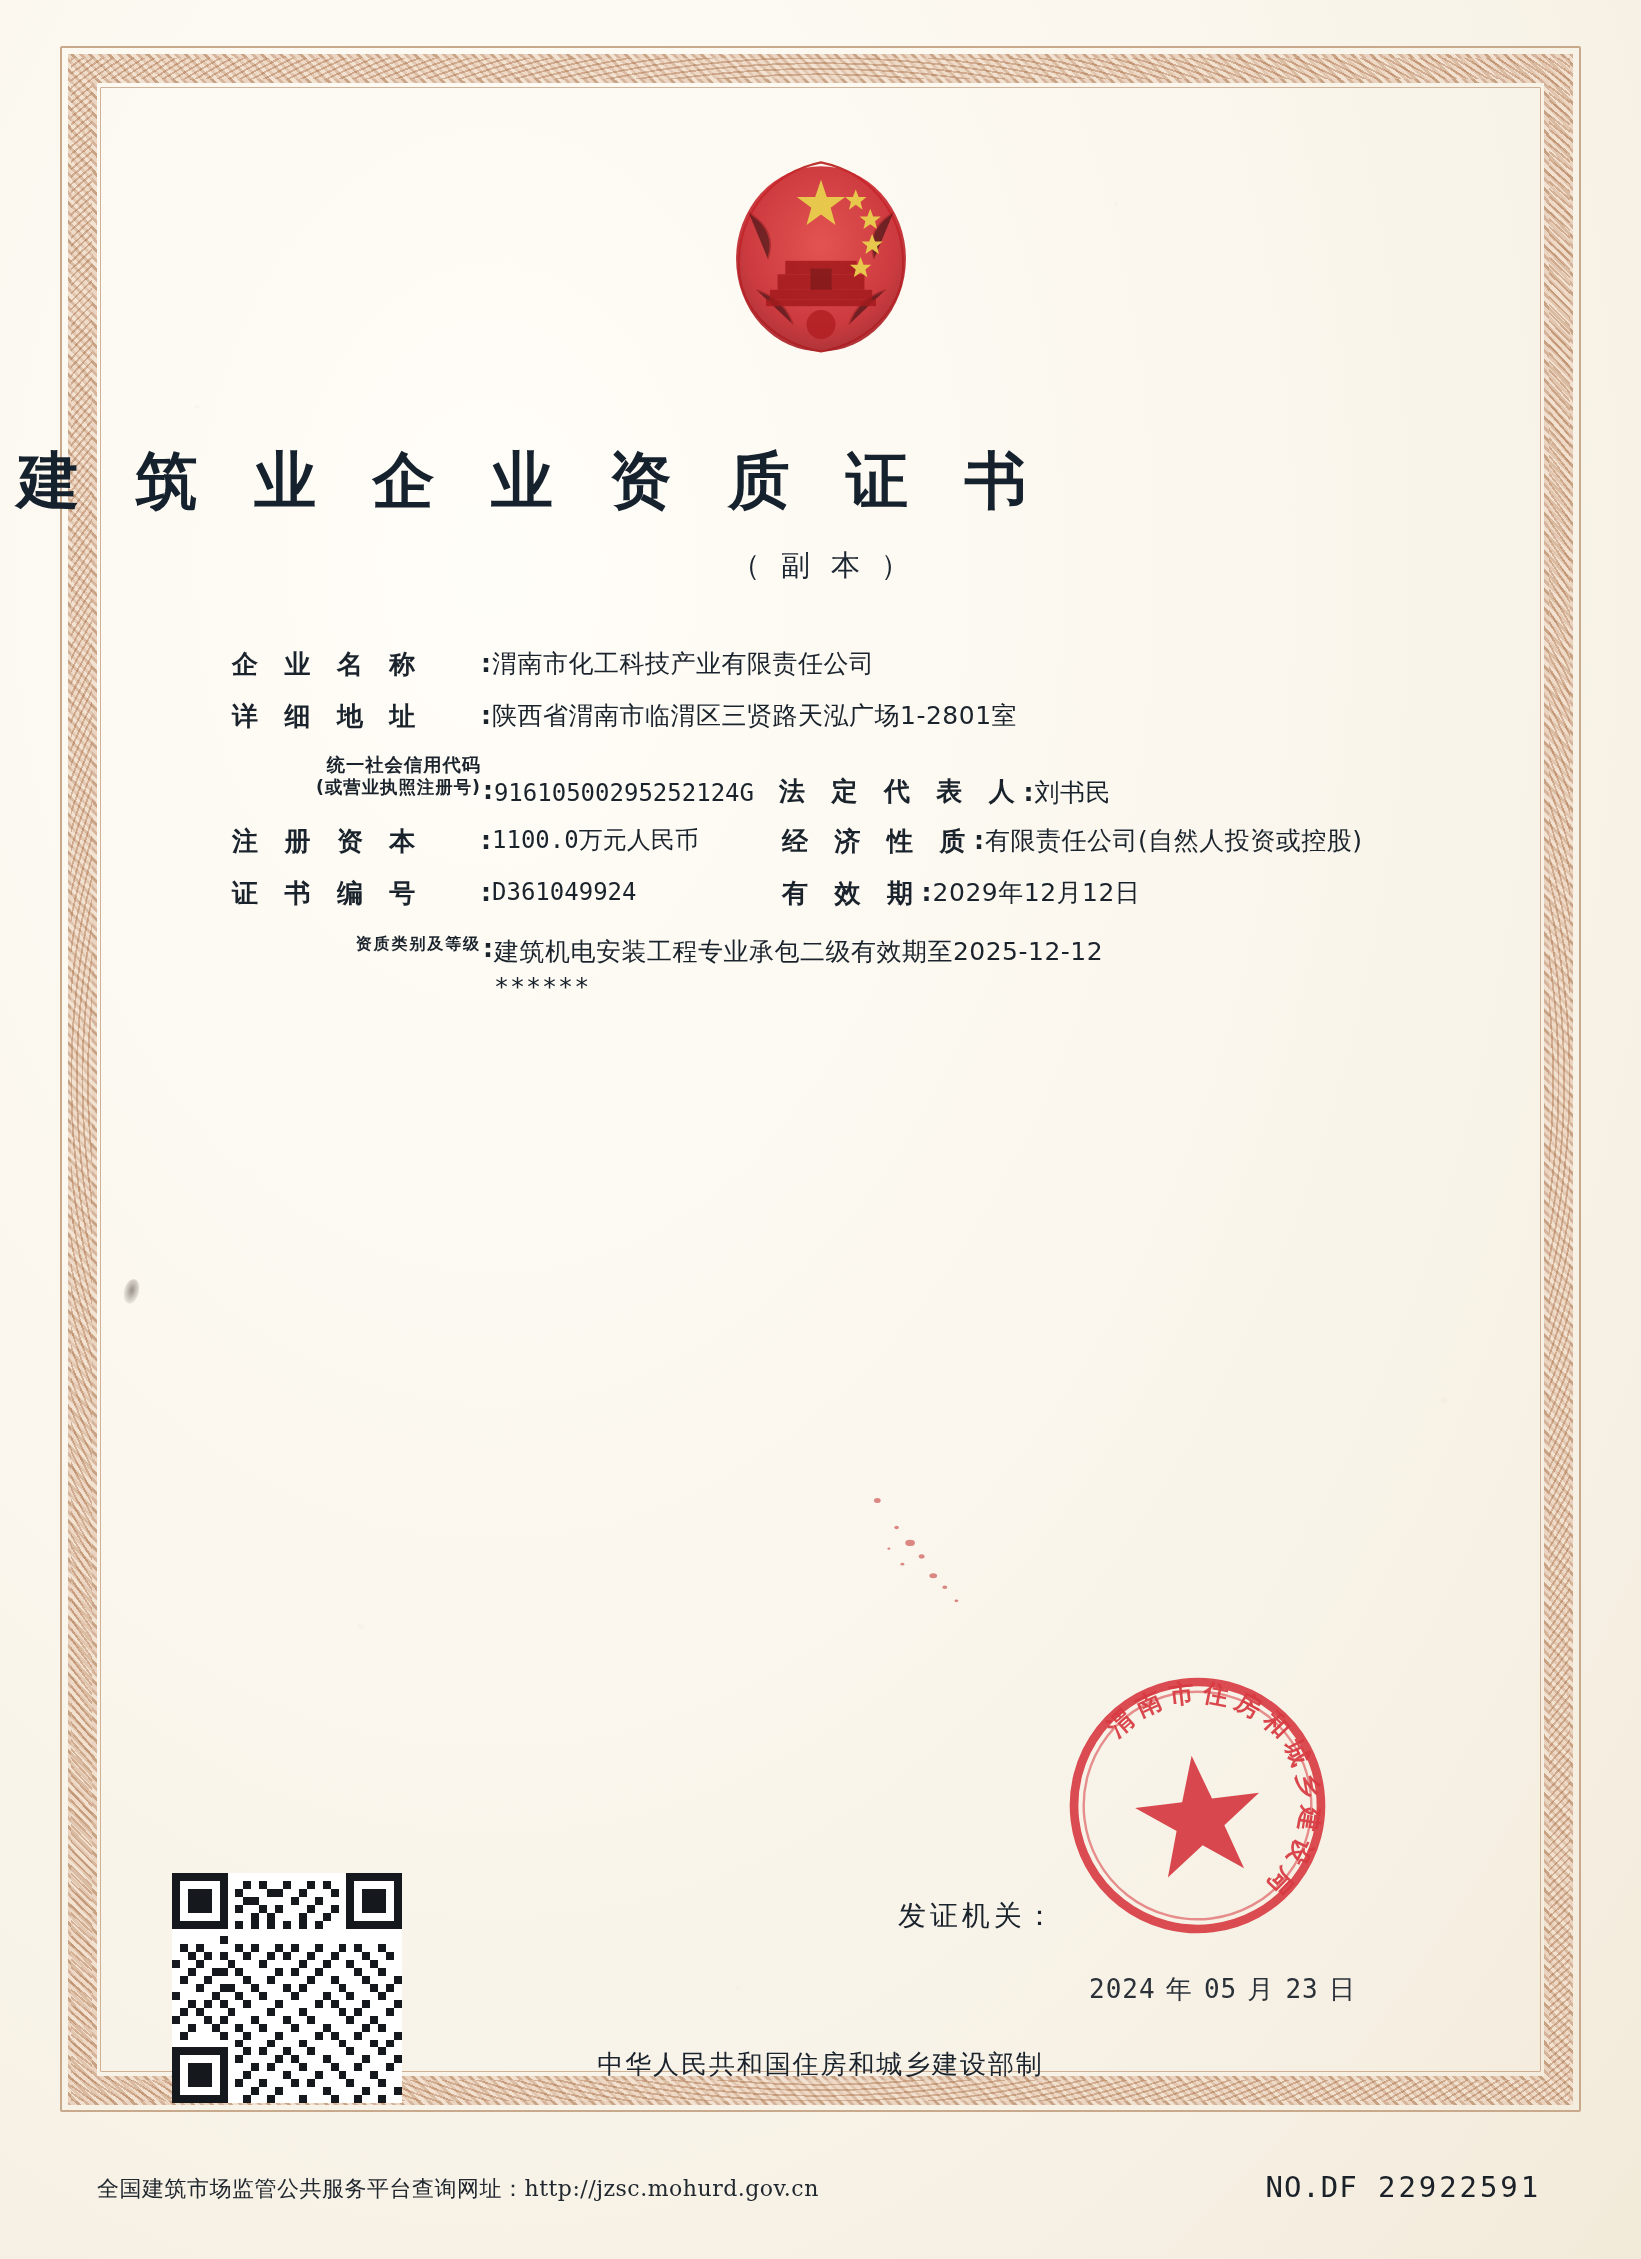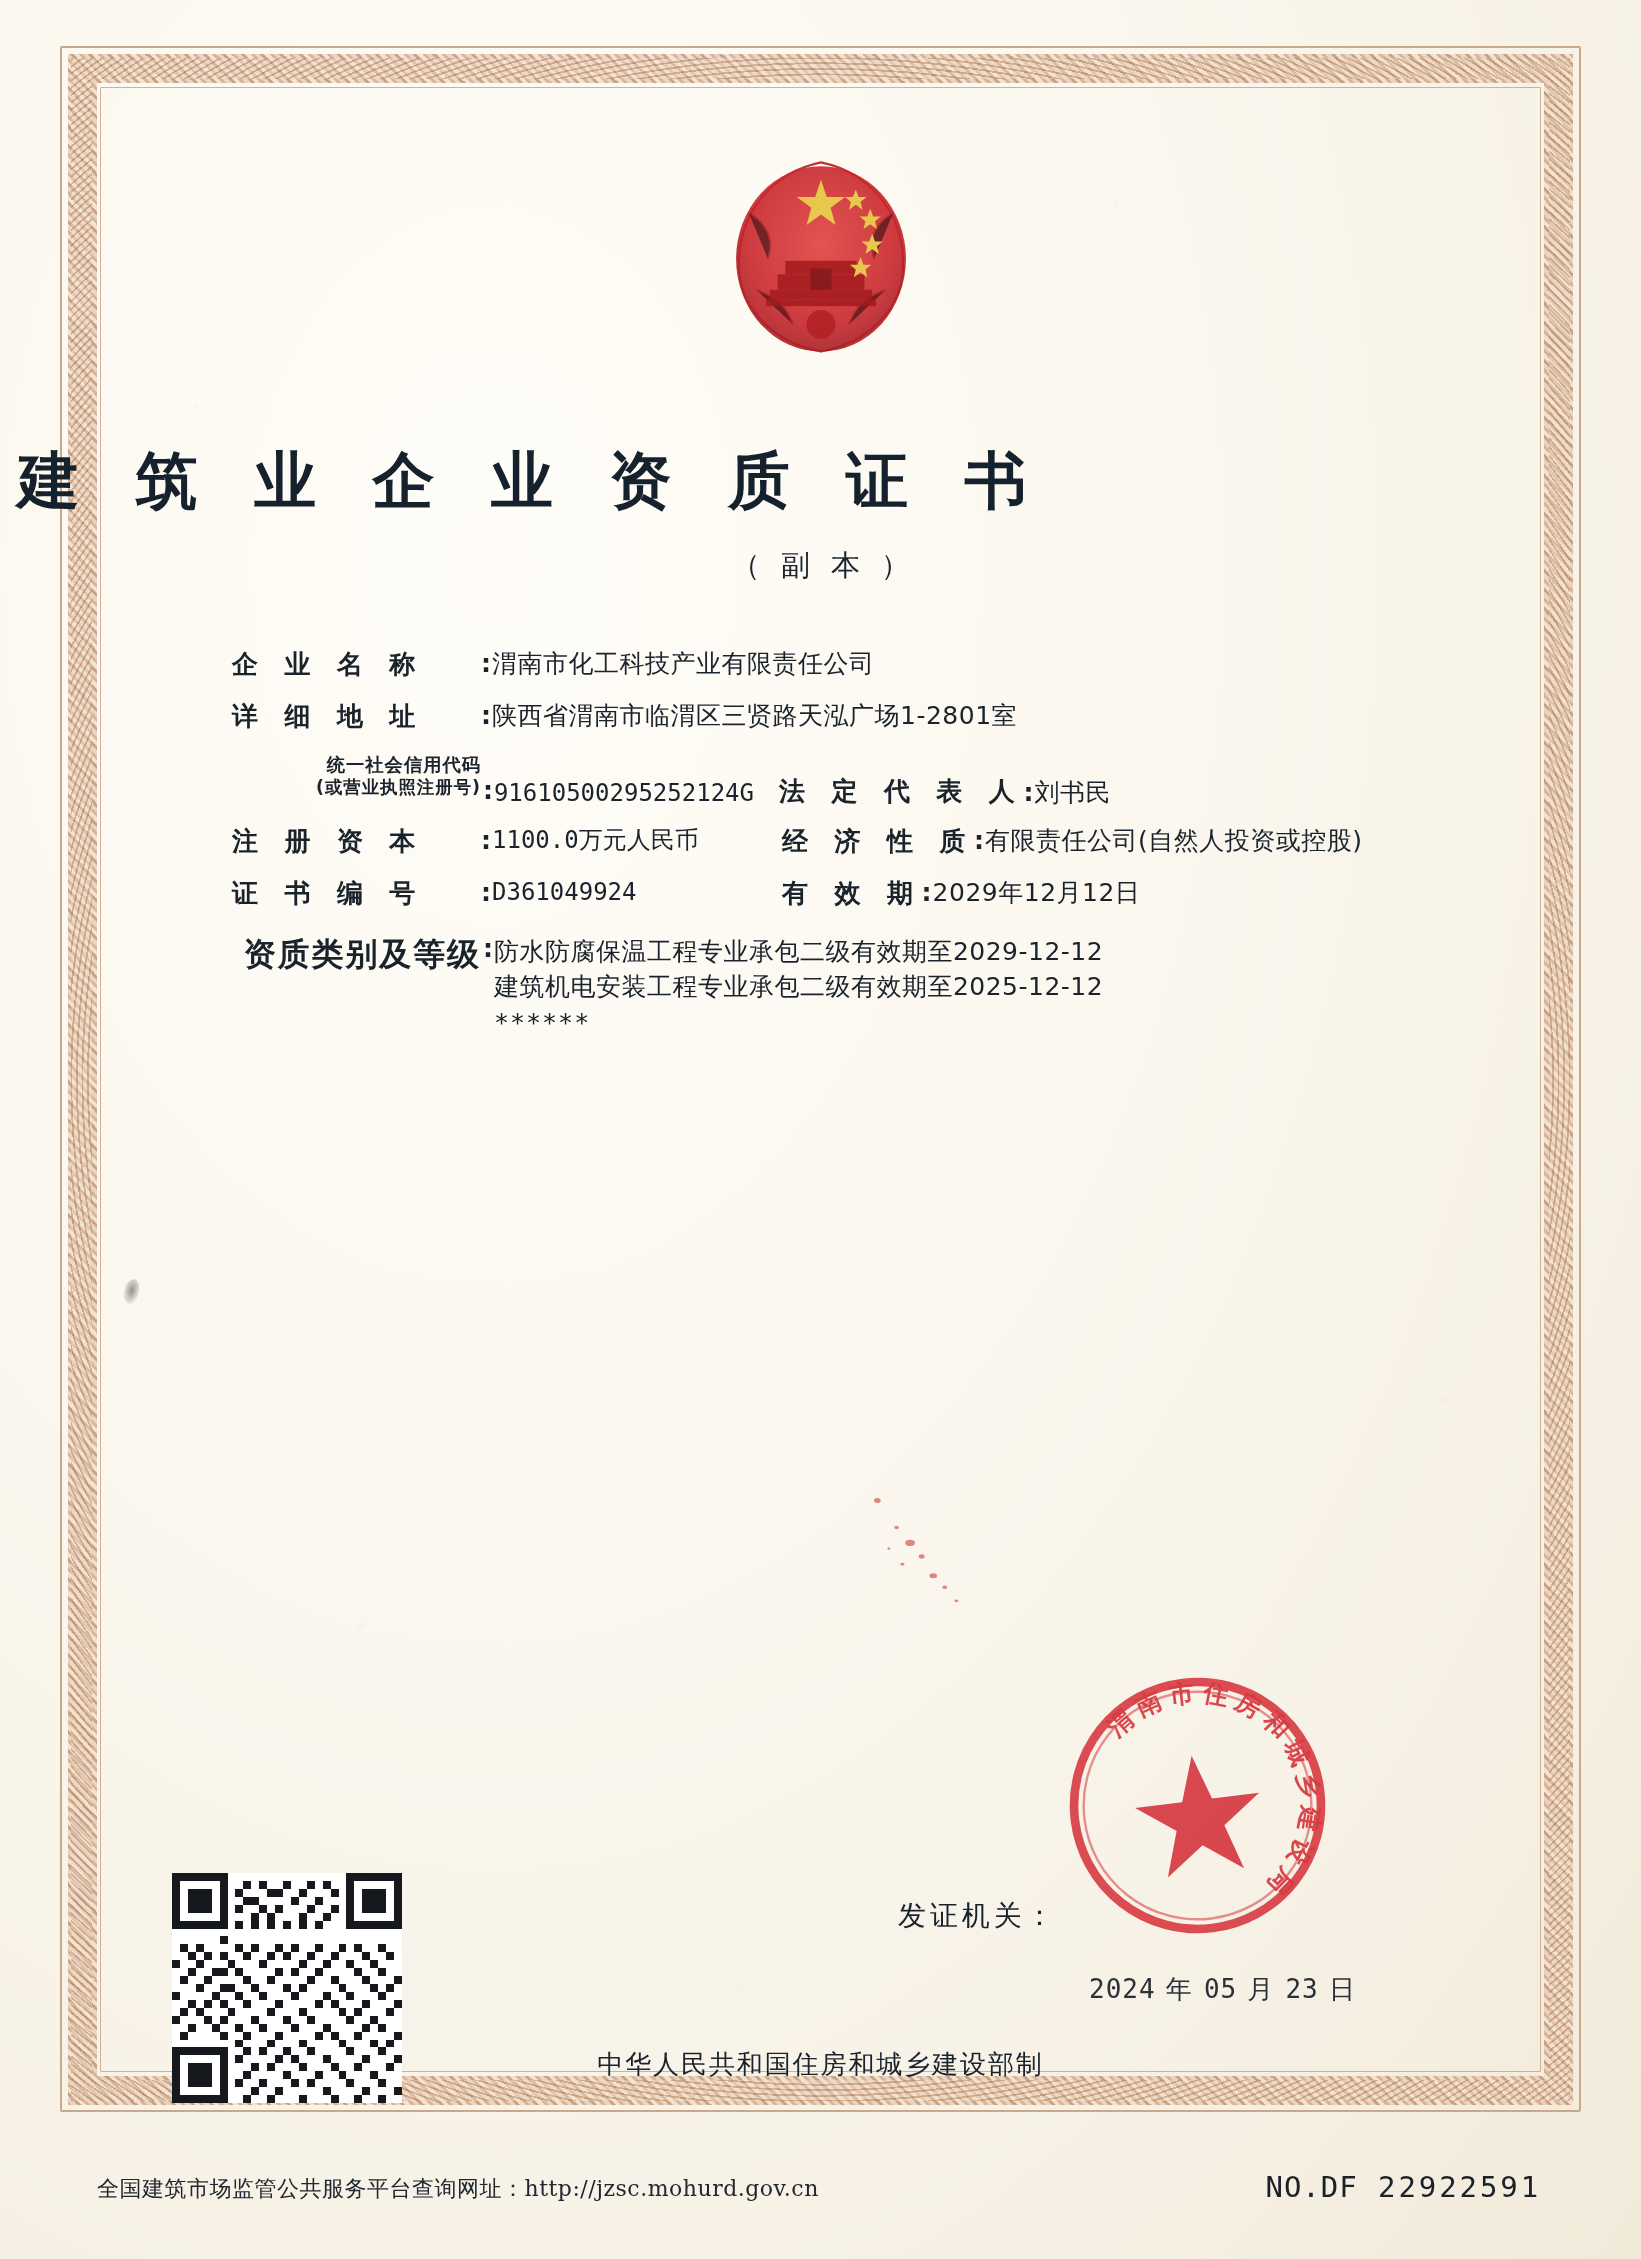"资质类别及等级" span.stacked-label { font-size: 32px -> 16px }
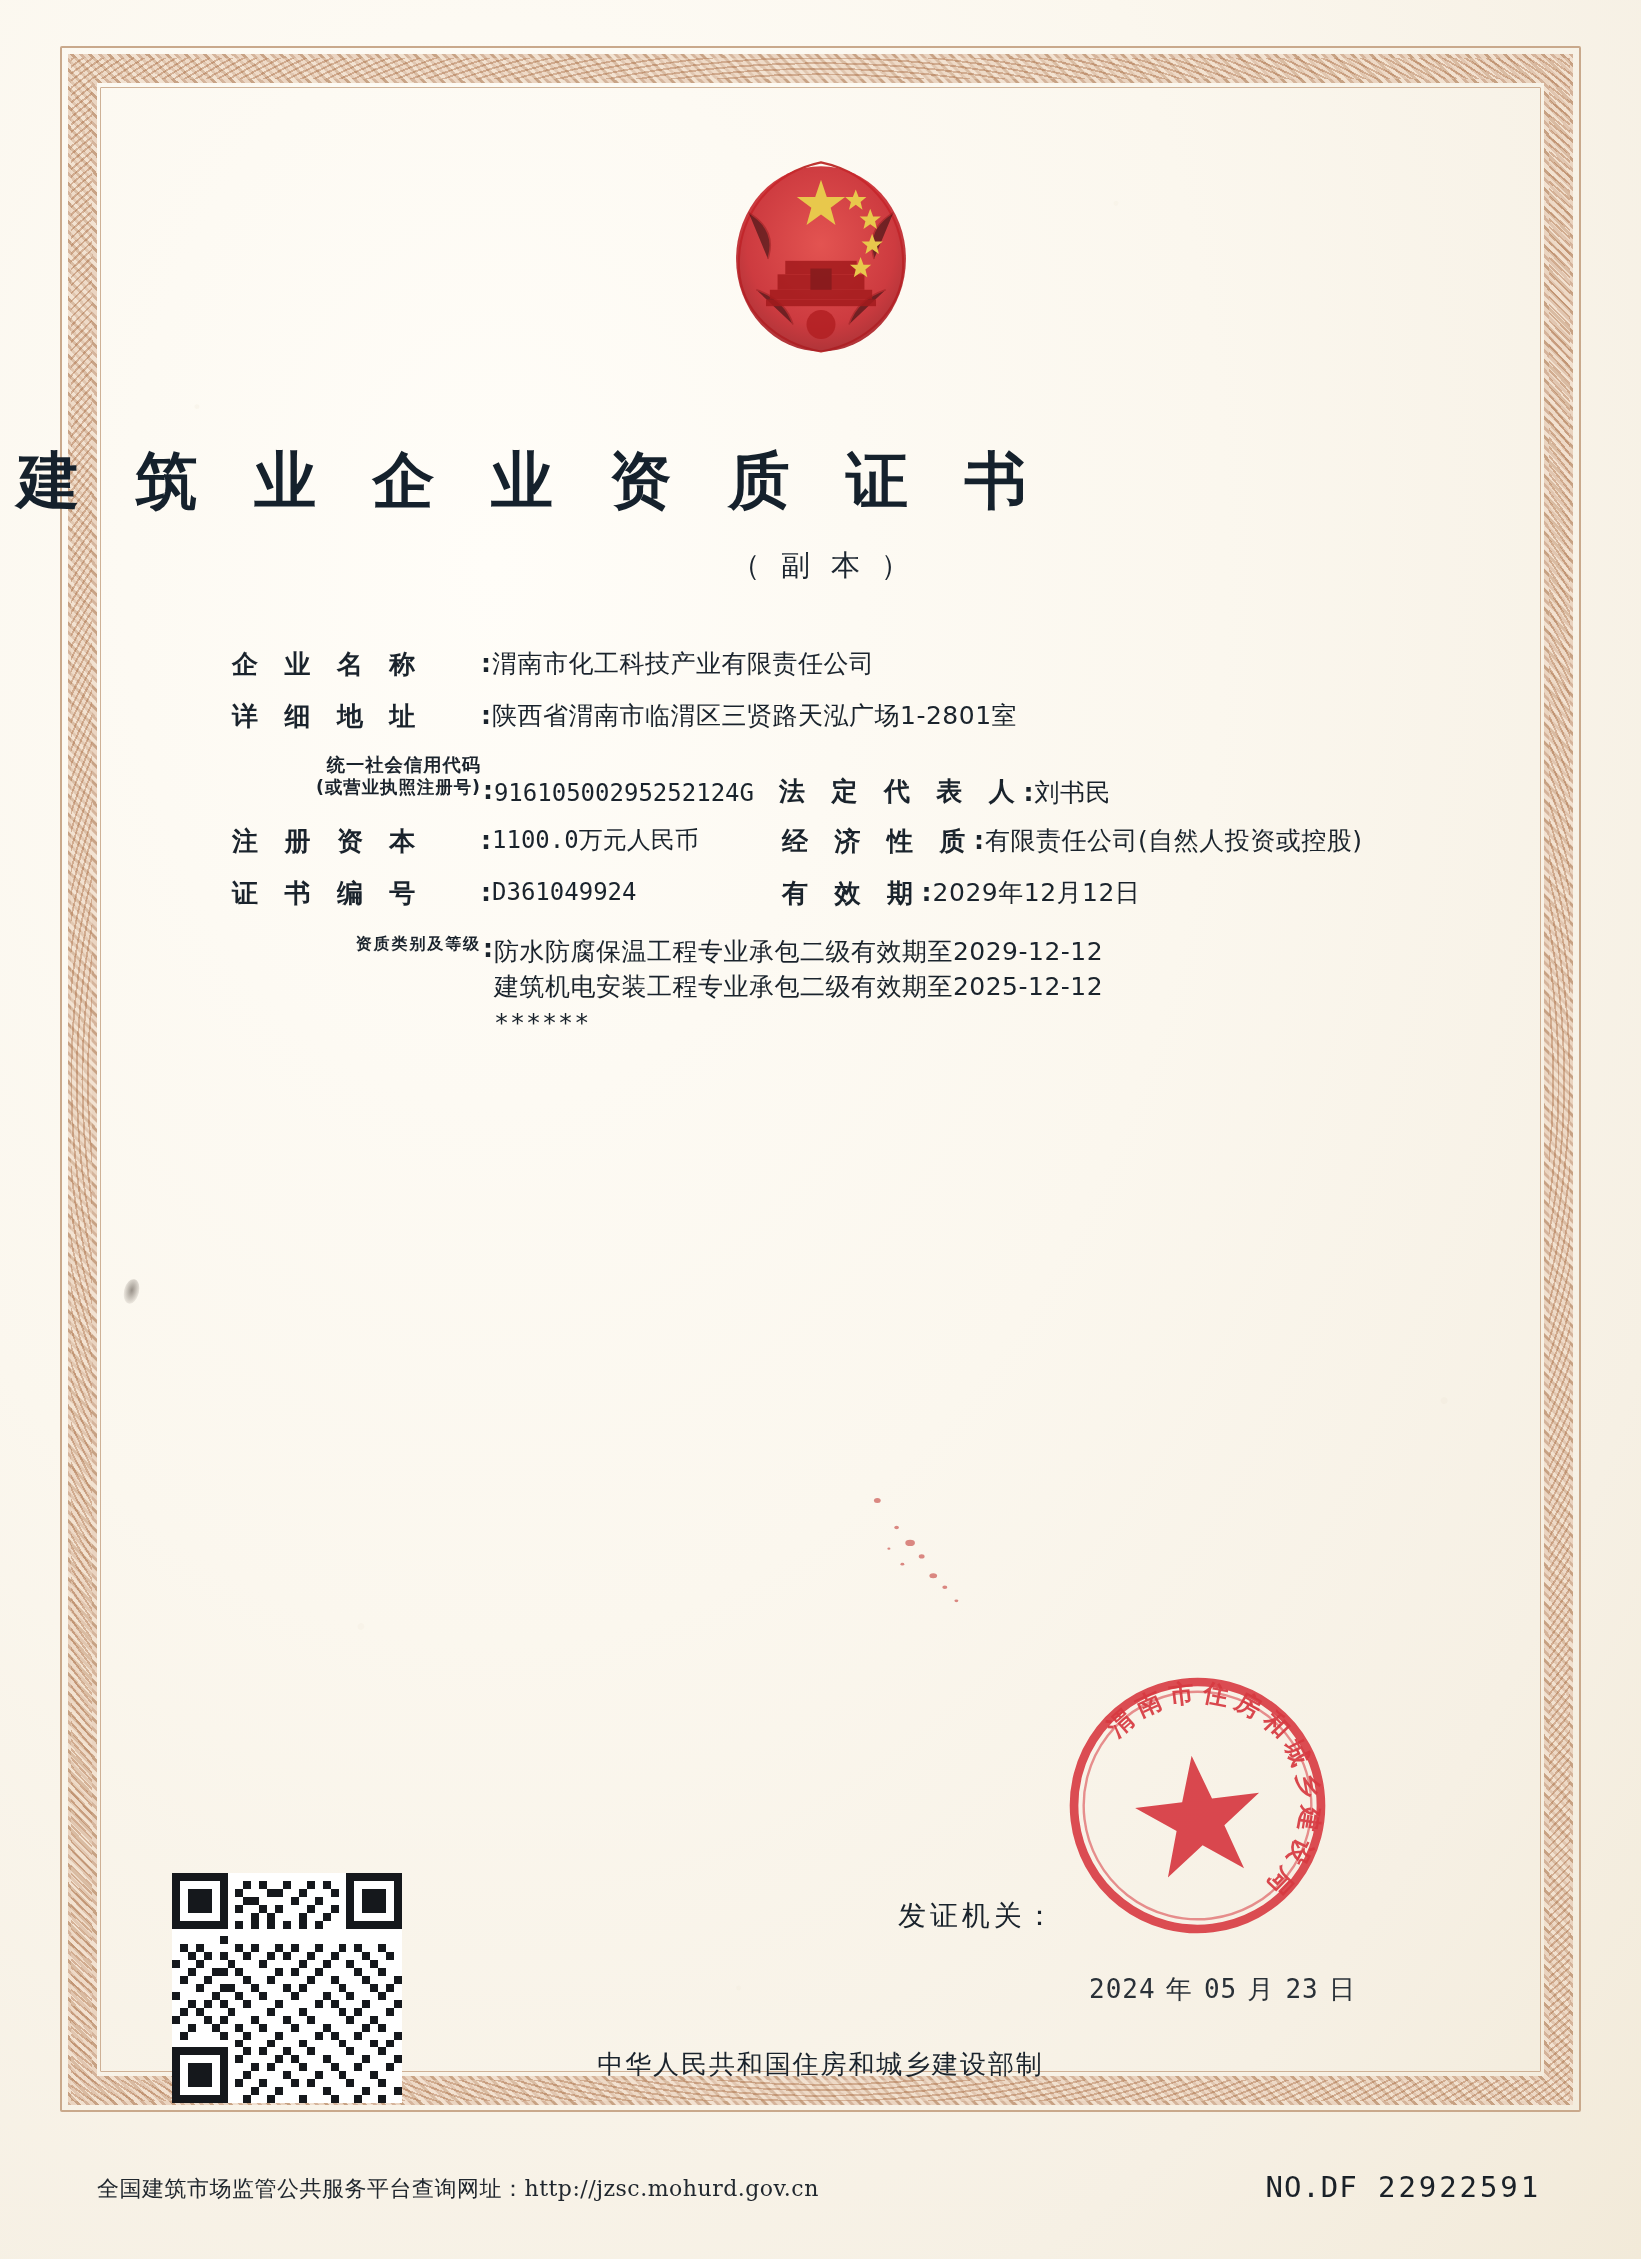"防水防腐保温工程专业承包二级有效期至2029-12-12" div { html: <div>防水防腐保温工程专业承包二级有效期至2029-12-12</div> -> none }
